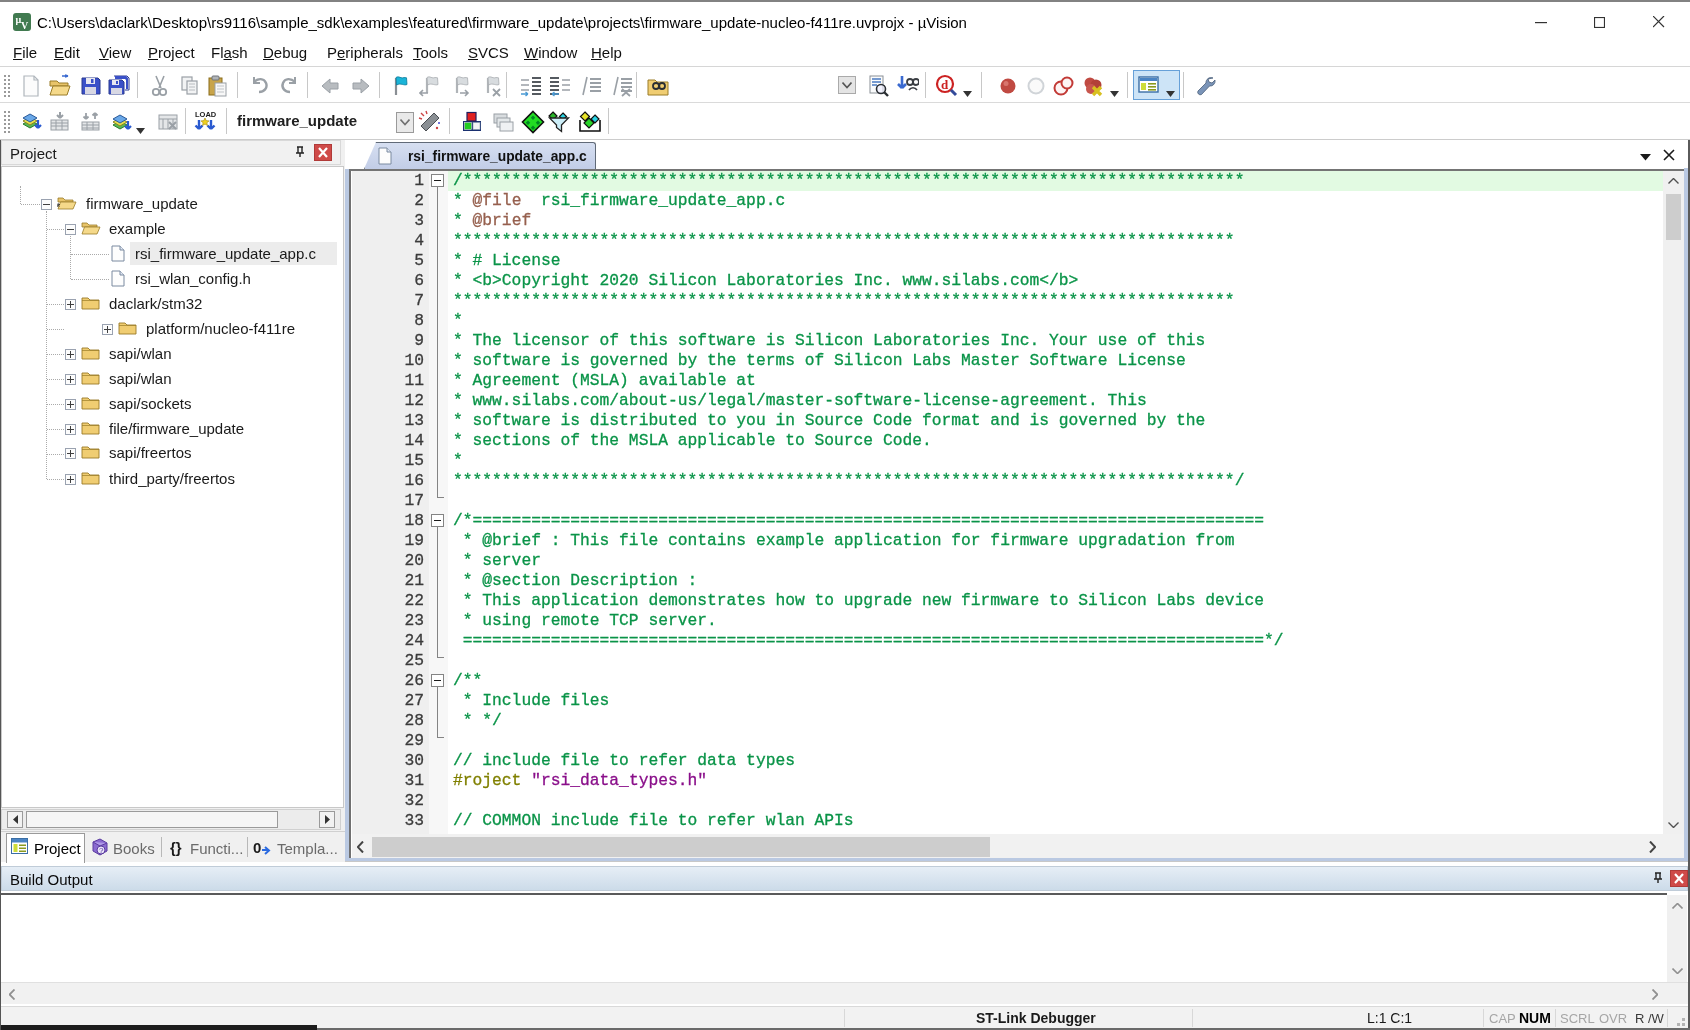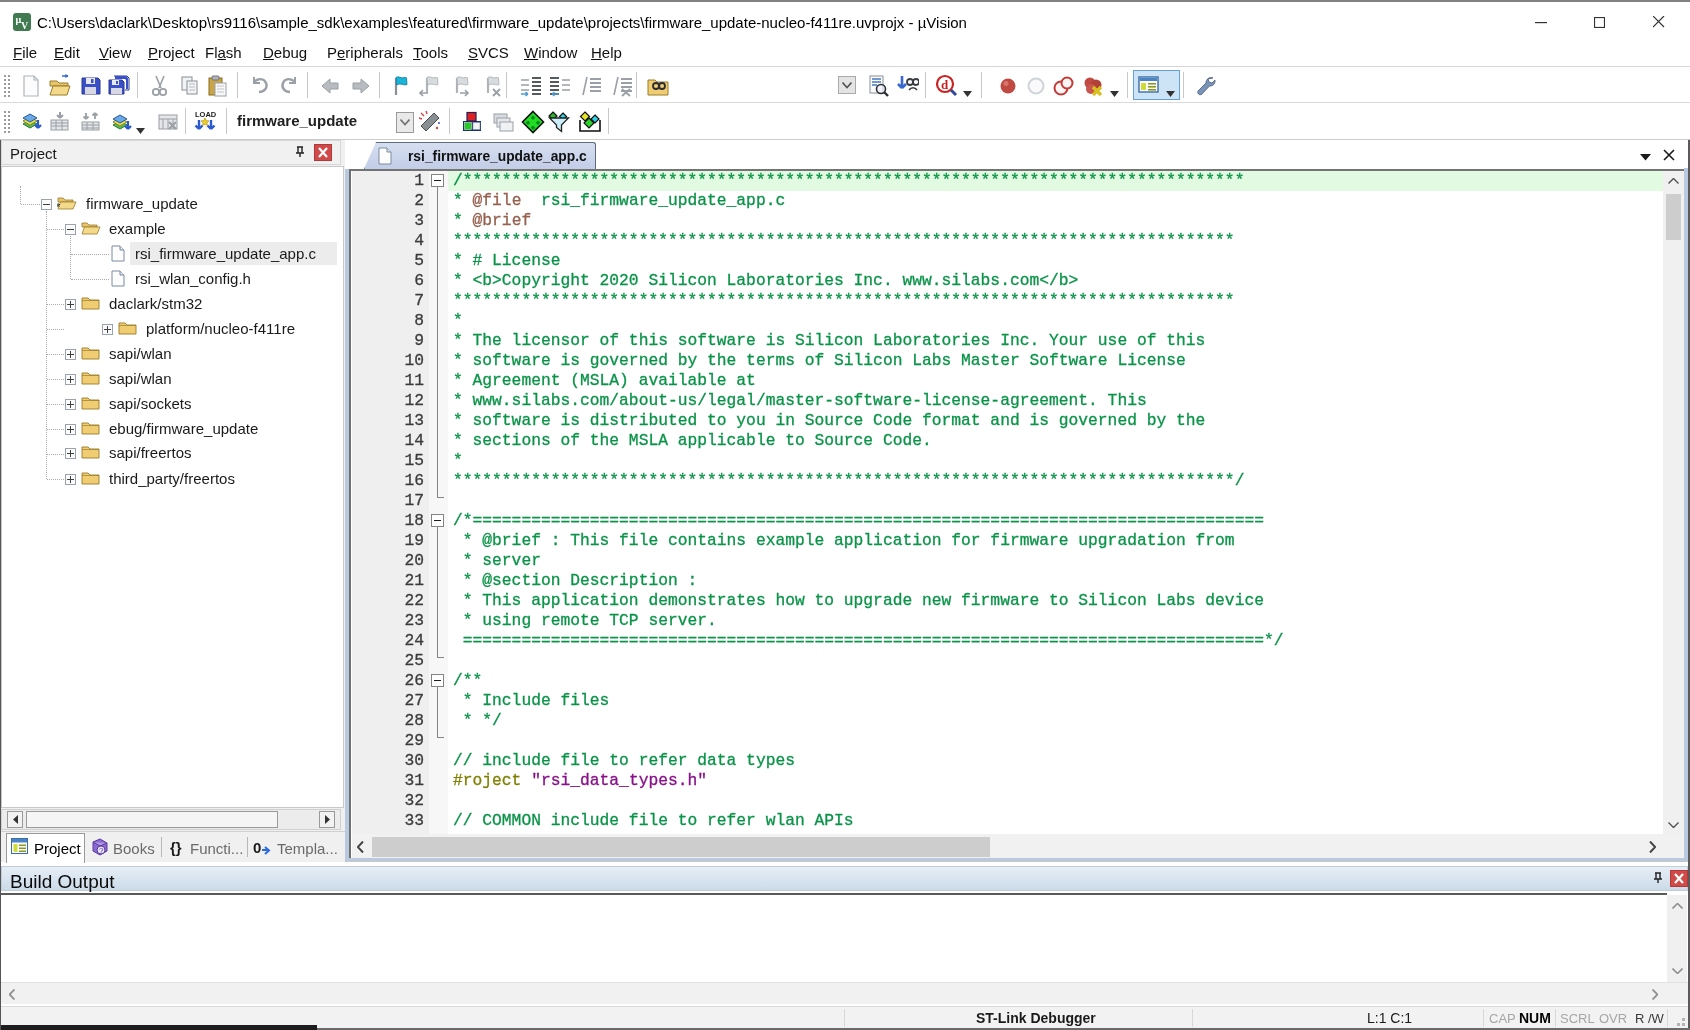"Flash" span.mi { left: 205px -> 211px }
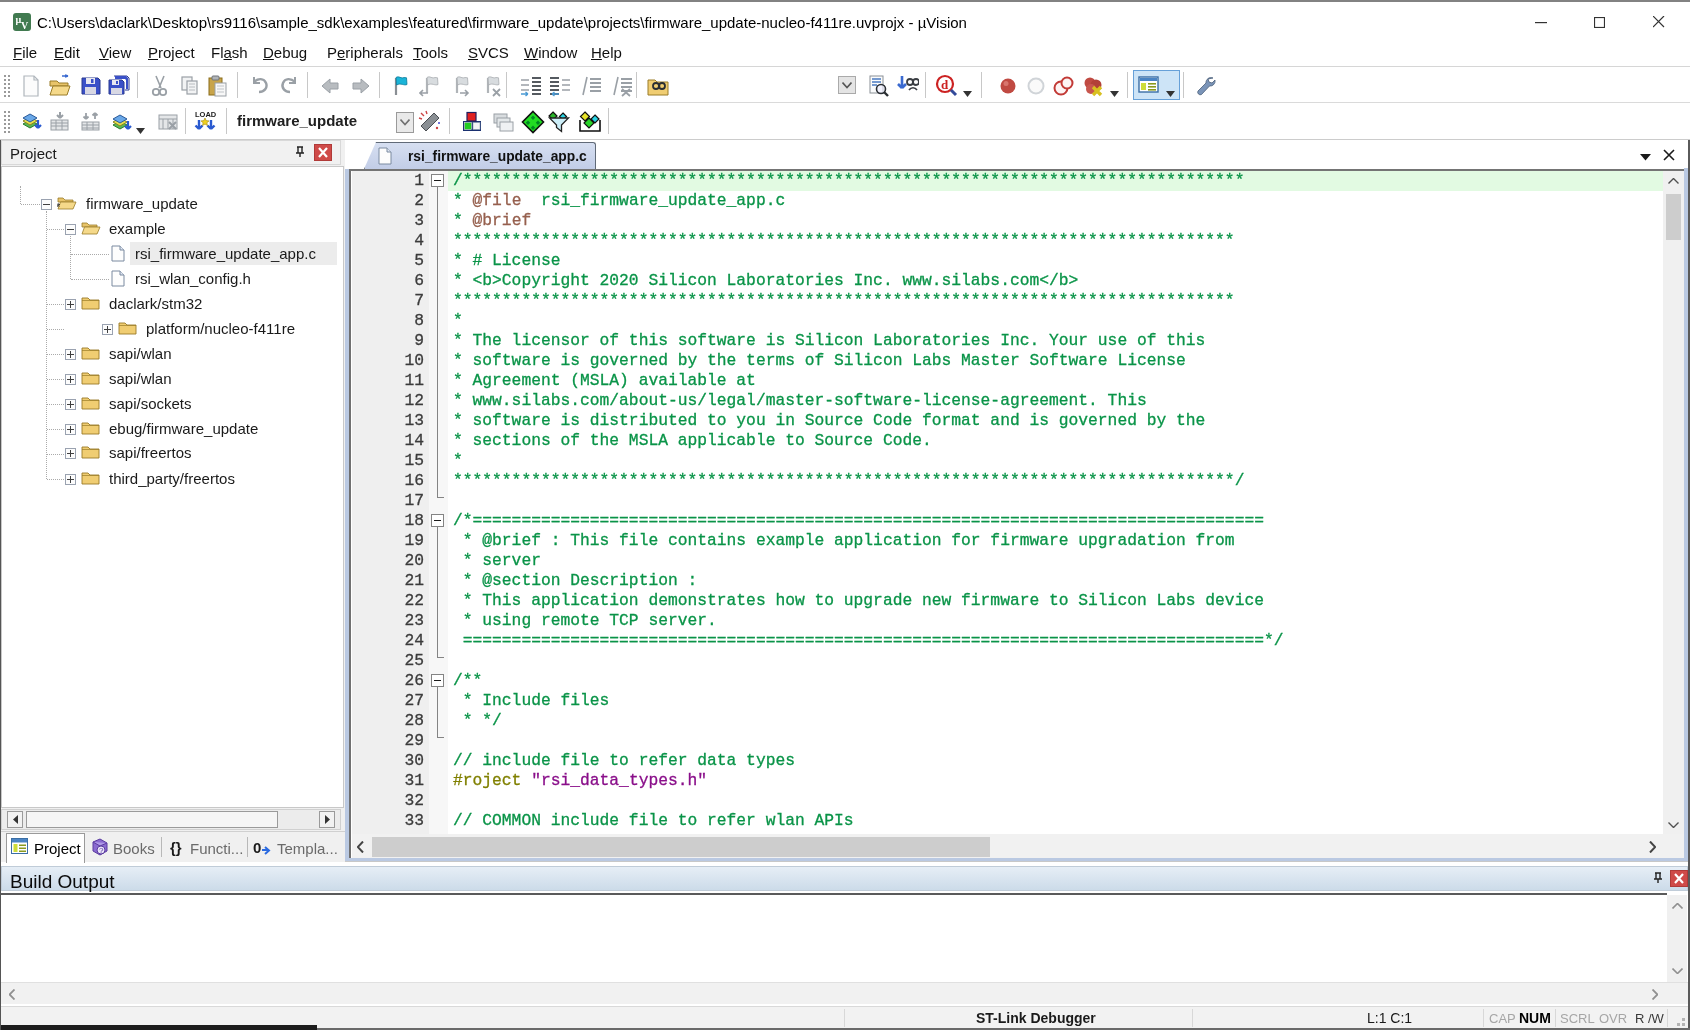"ebug/firmware_update" span.txt { text: ebug/firmware -> file/firmware }
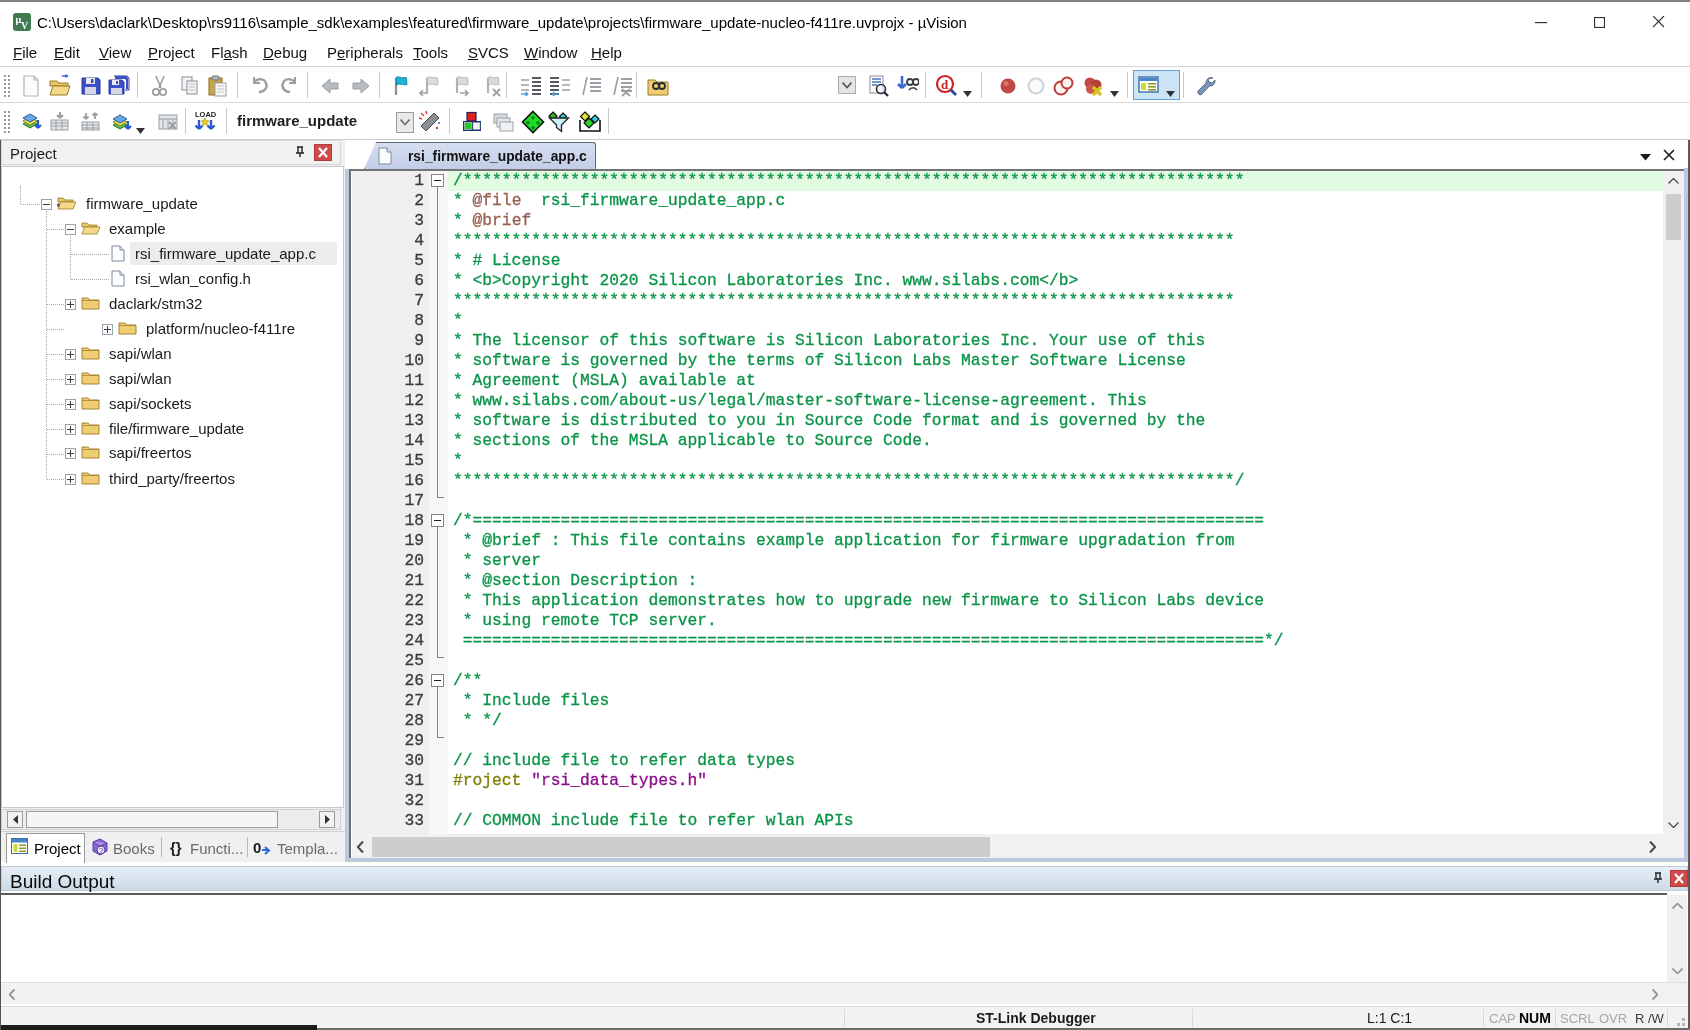"Build Output" #buildhdr .t { font-size: 19px -> 15px }
